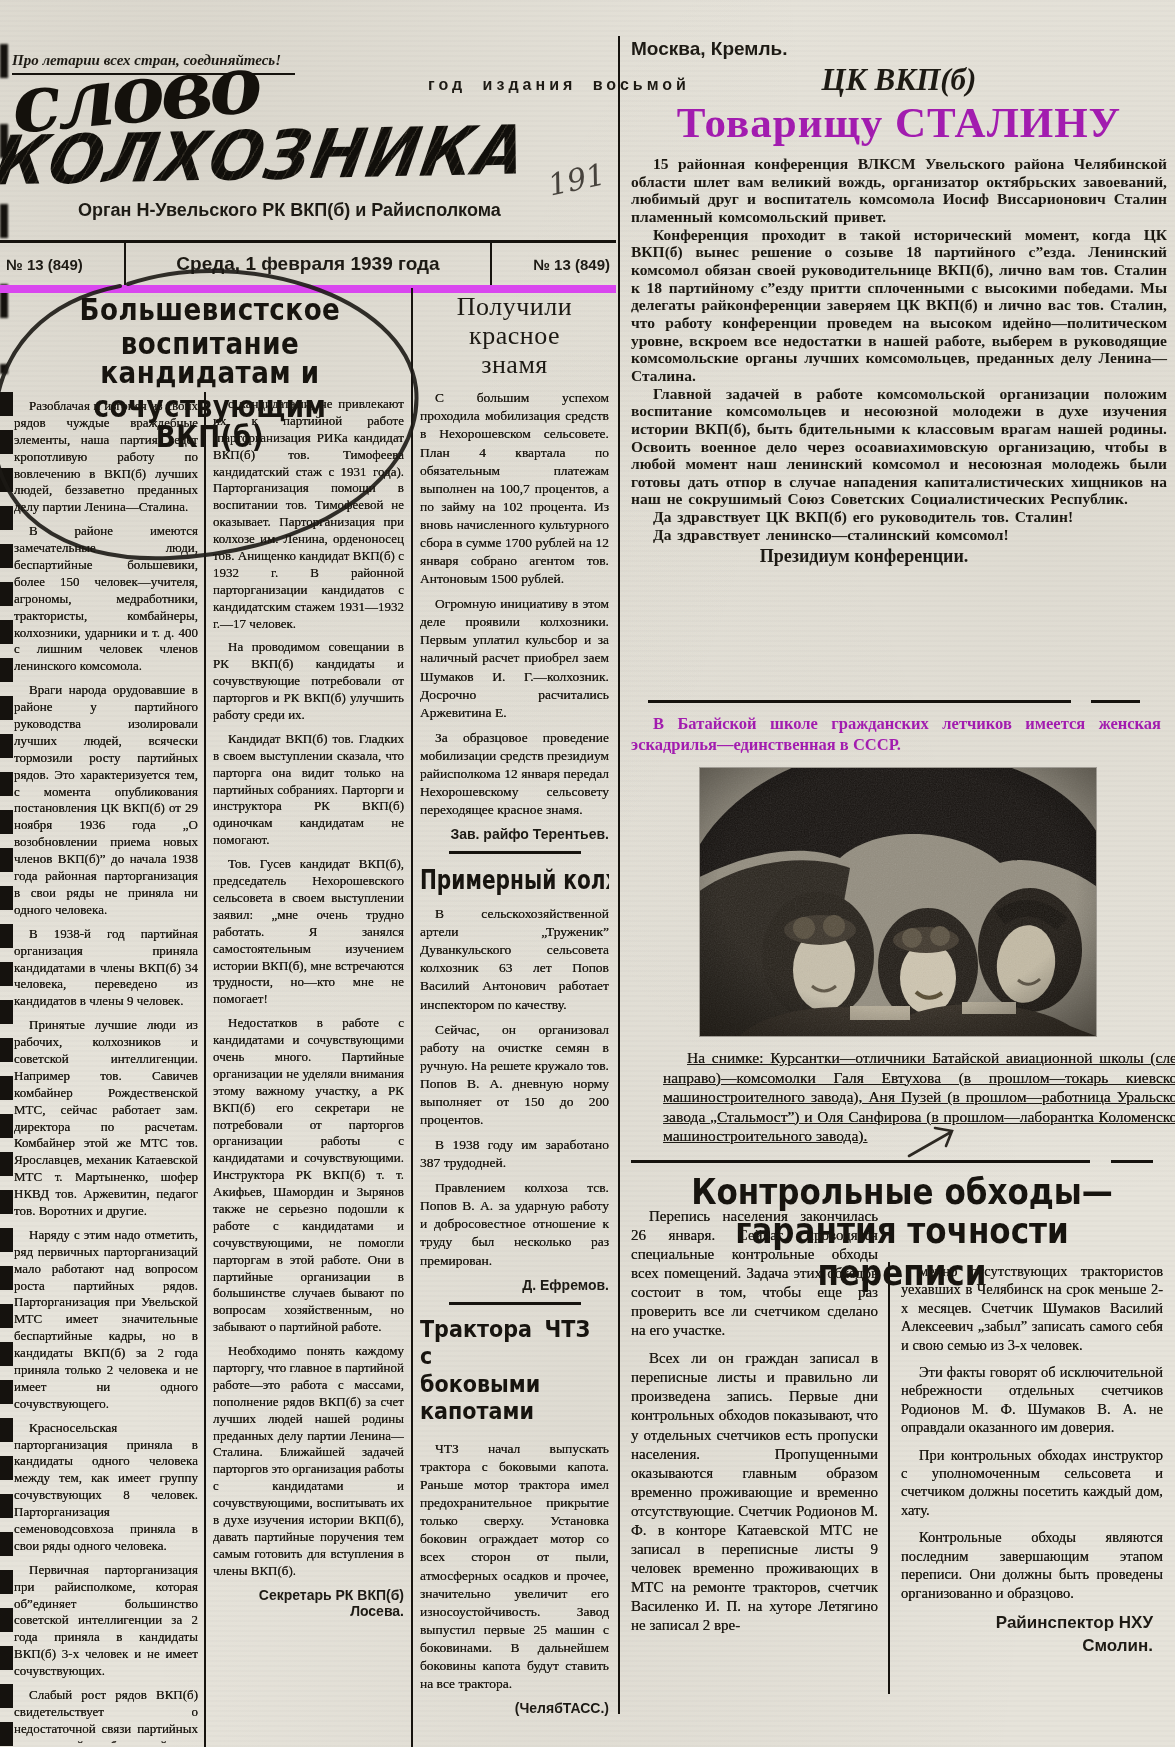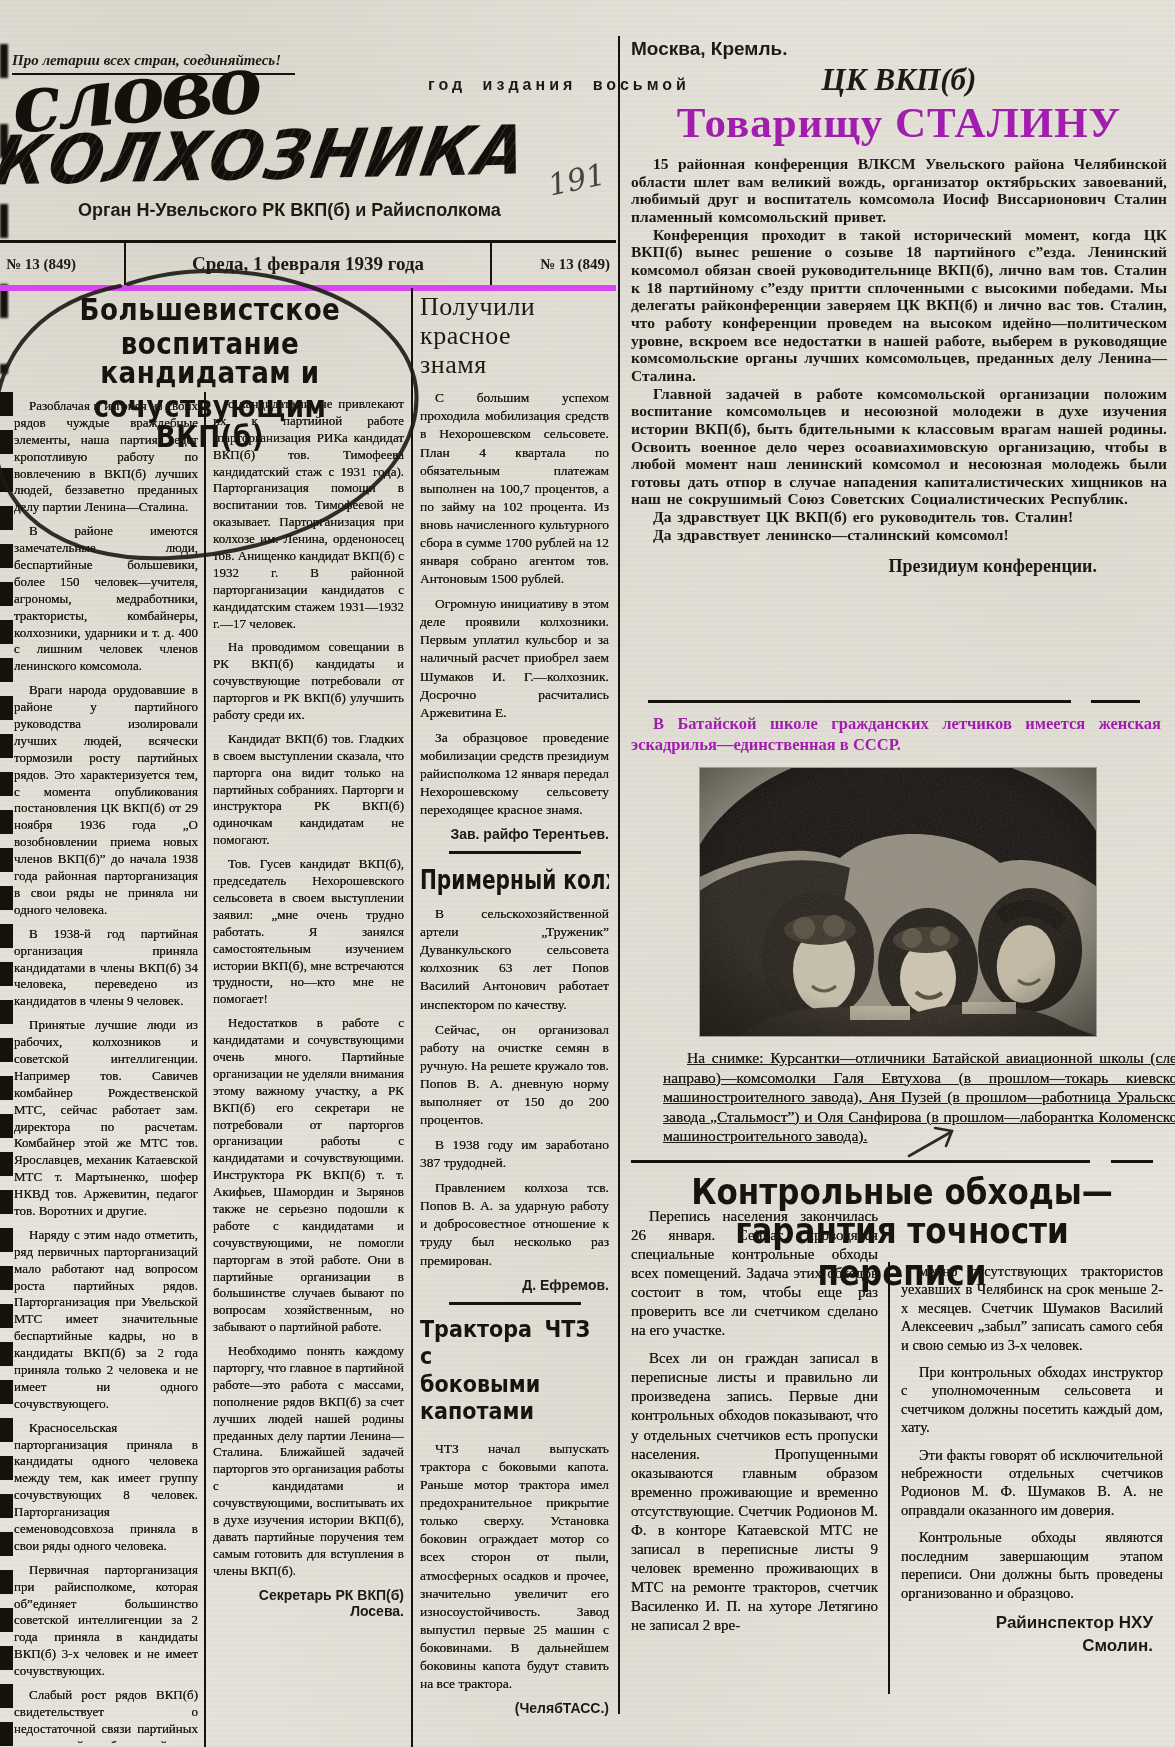"№ 13 (849)" .dateline { border-bottom: 6px solid #d946ef -> 8px solid #d946ef; font-family: Liberation Serif, serif -> Liberation Sans, sans-serif }
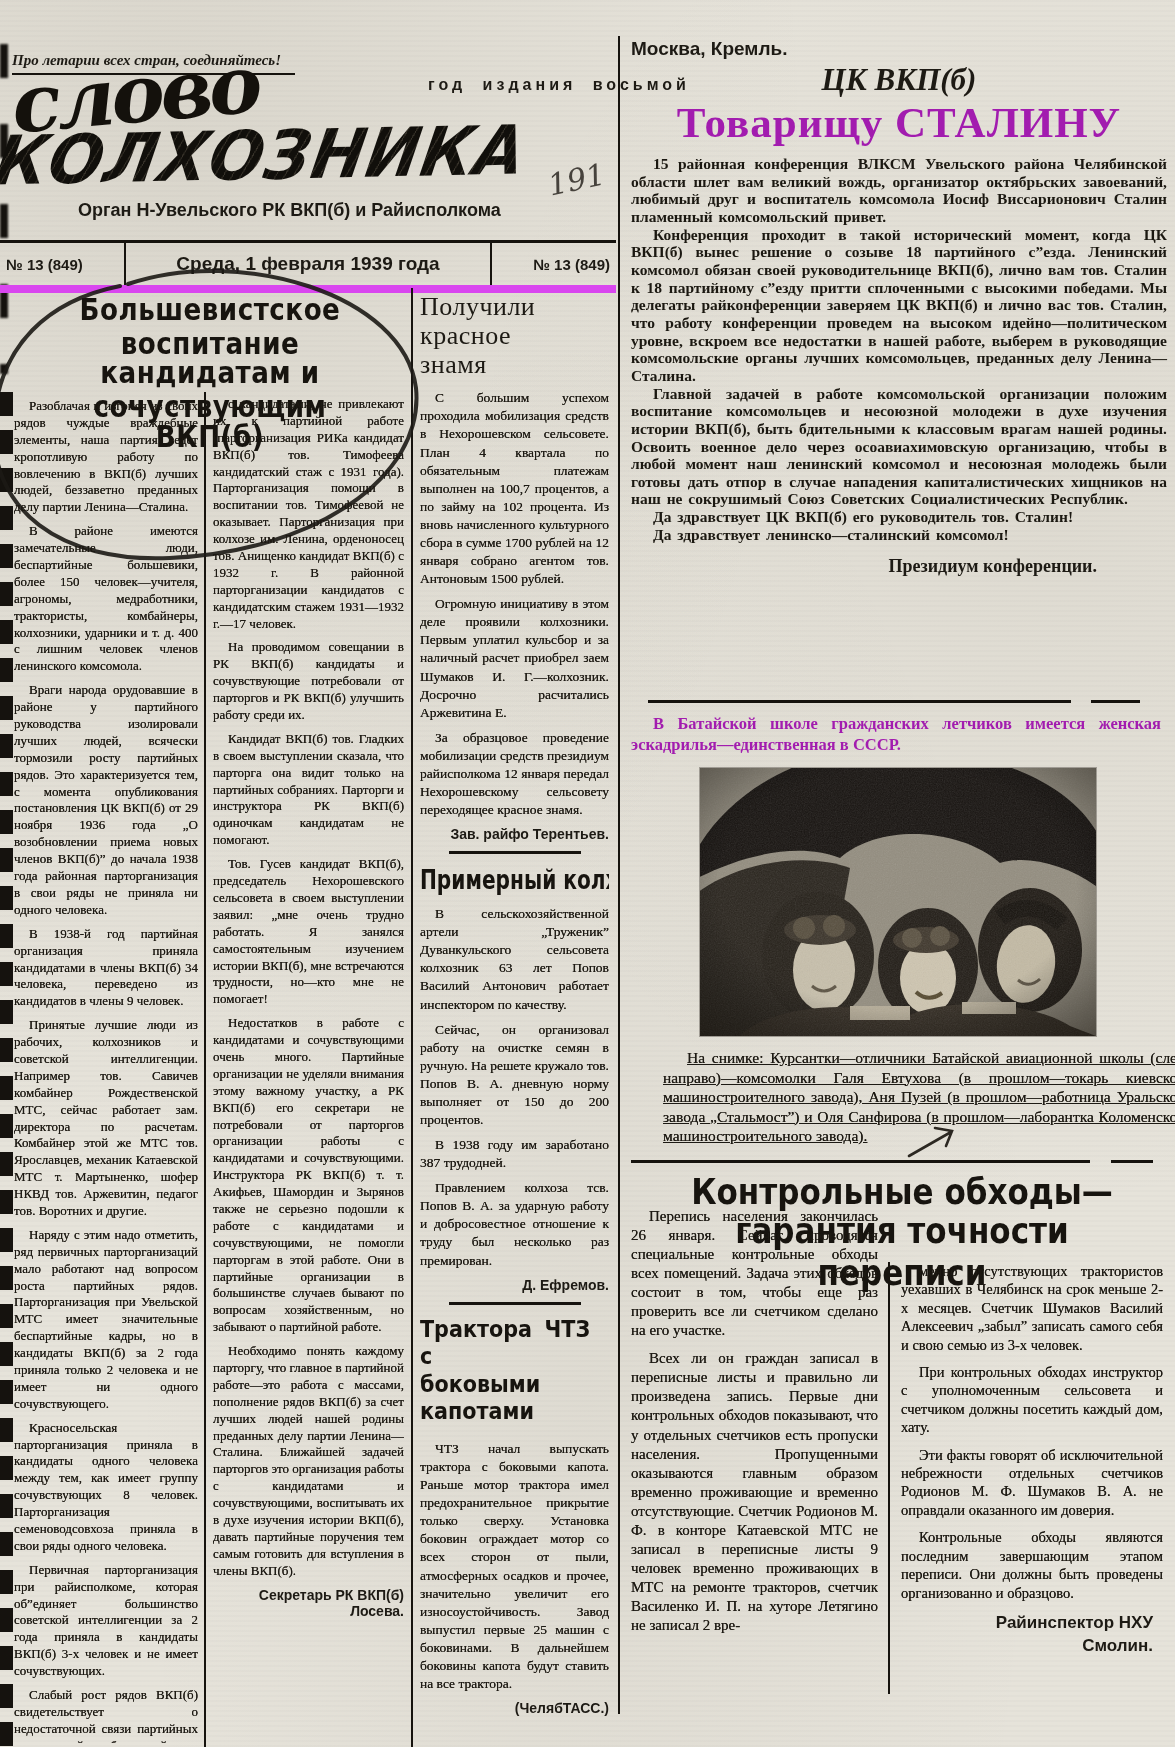"Получили красное" .a-title-serif { text-align: none -> center }
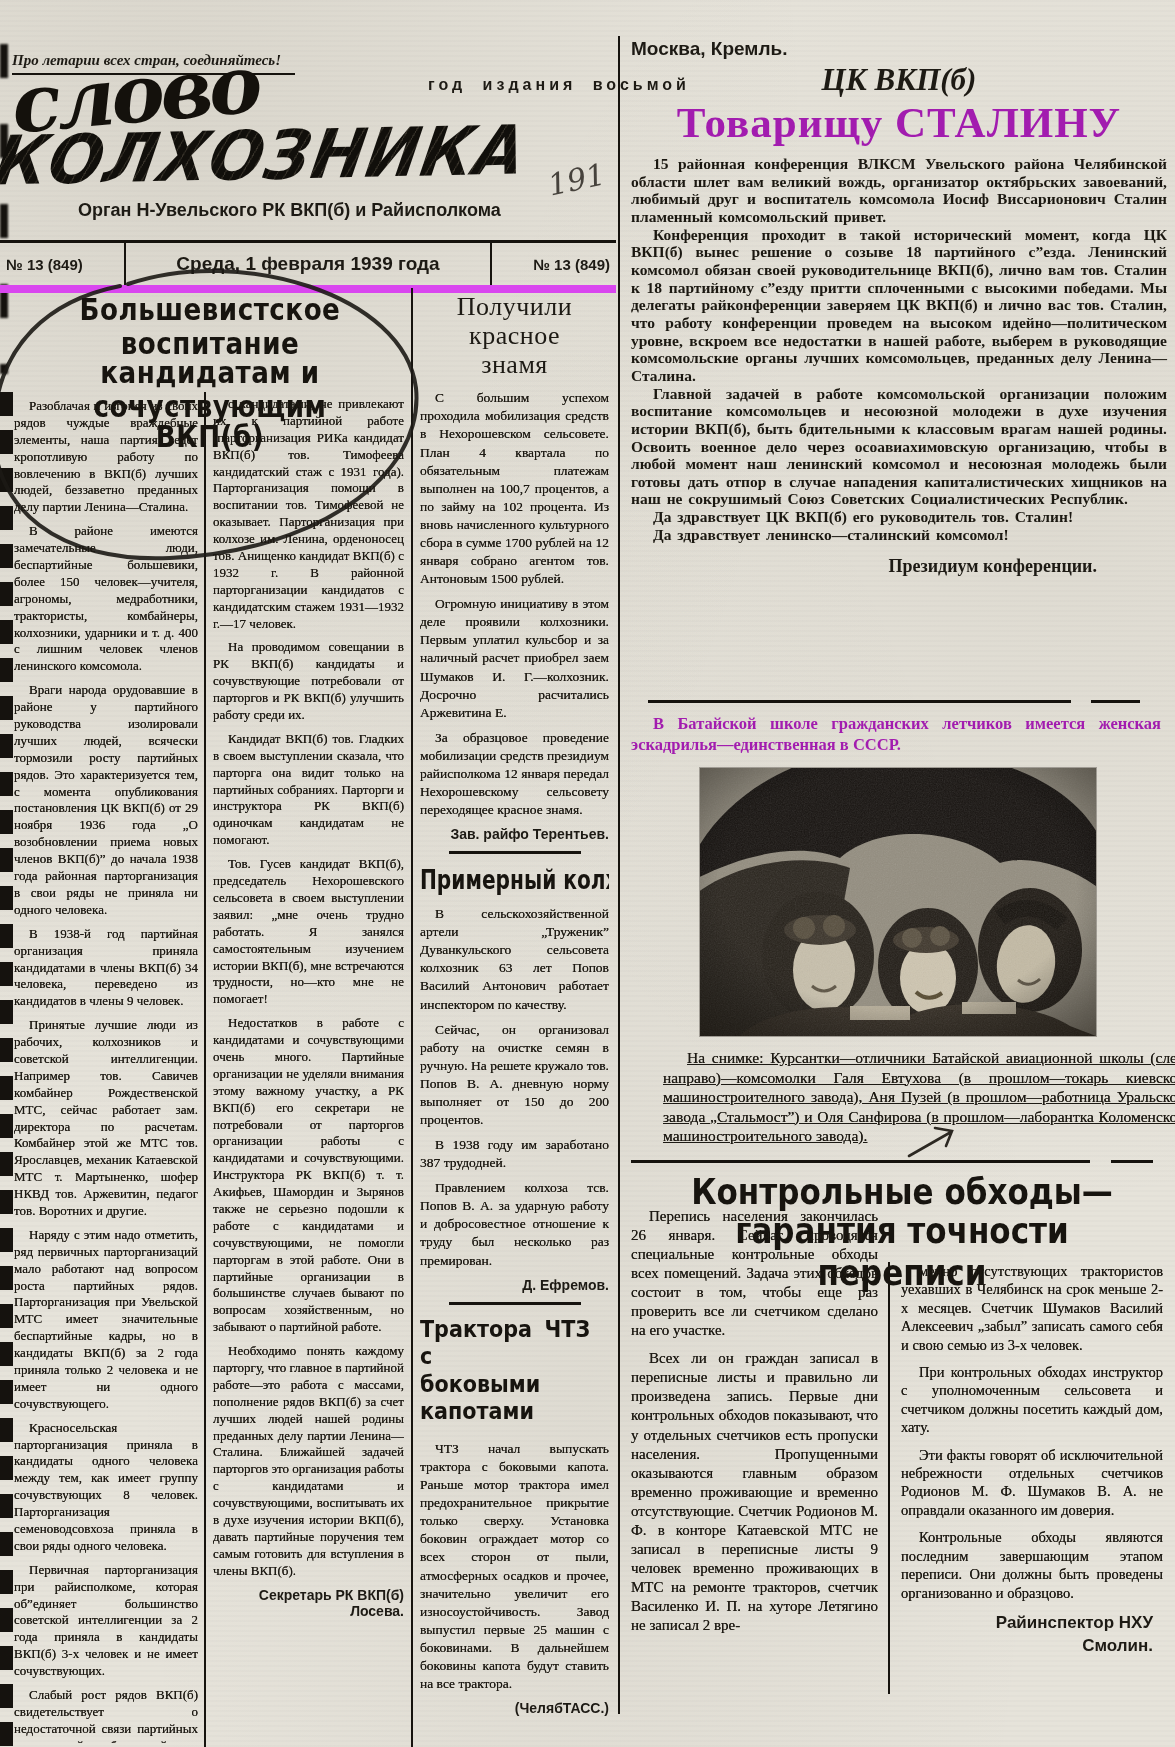"Президиум конференции." .st-sig { margin-top: 13px -> 3px; text-align: right -> center }
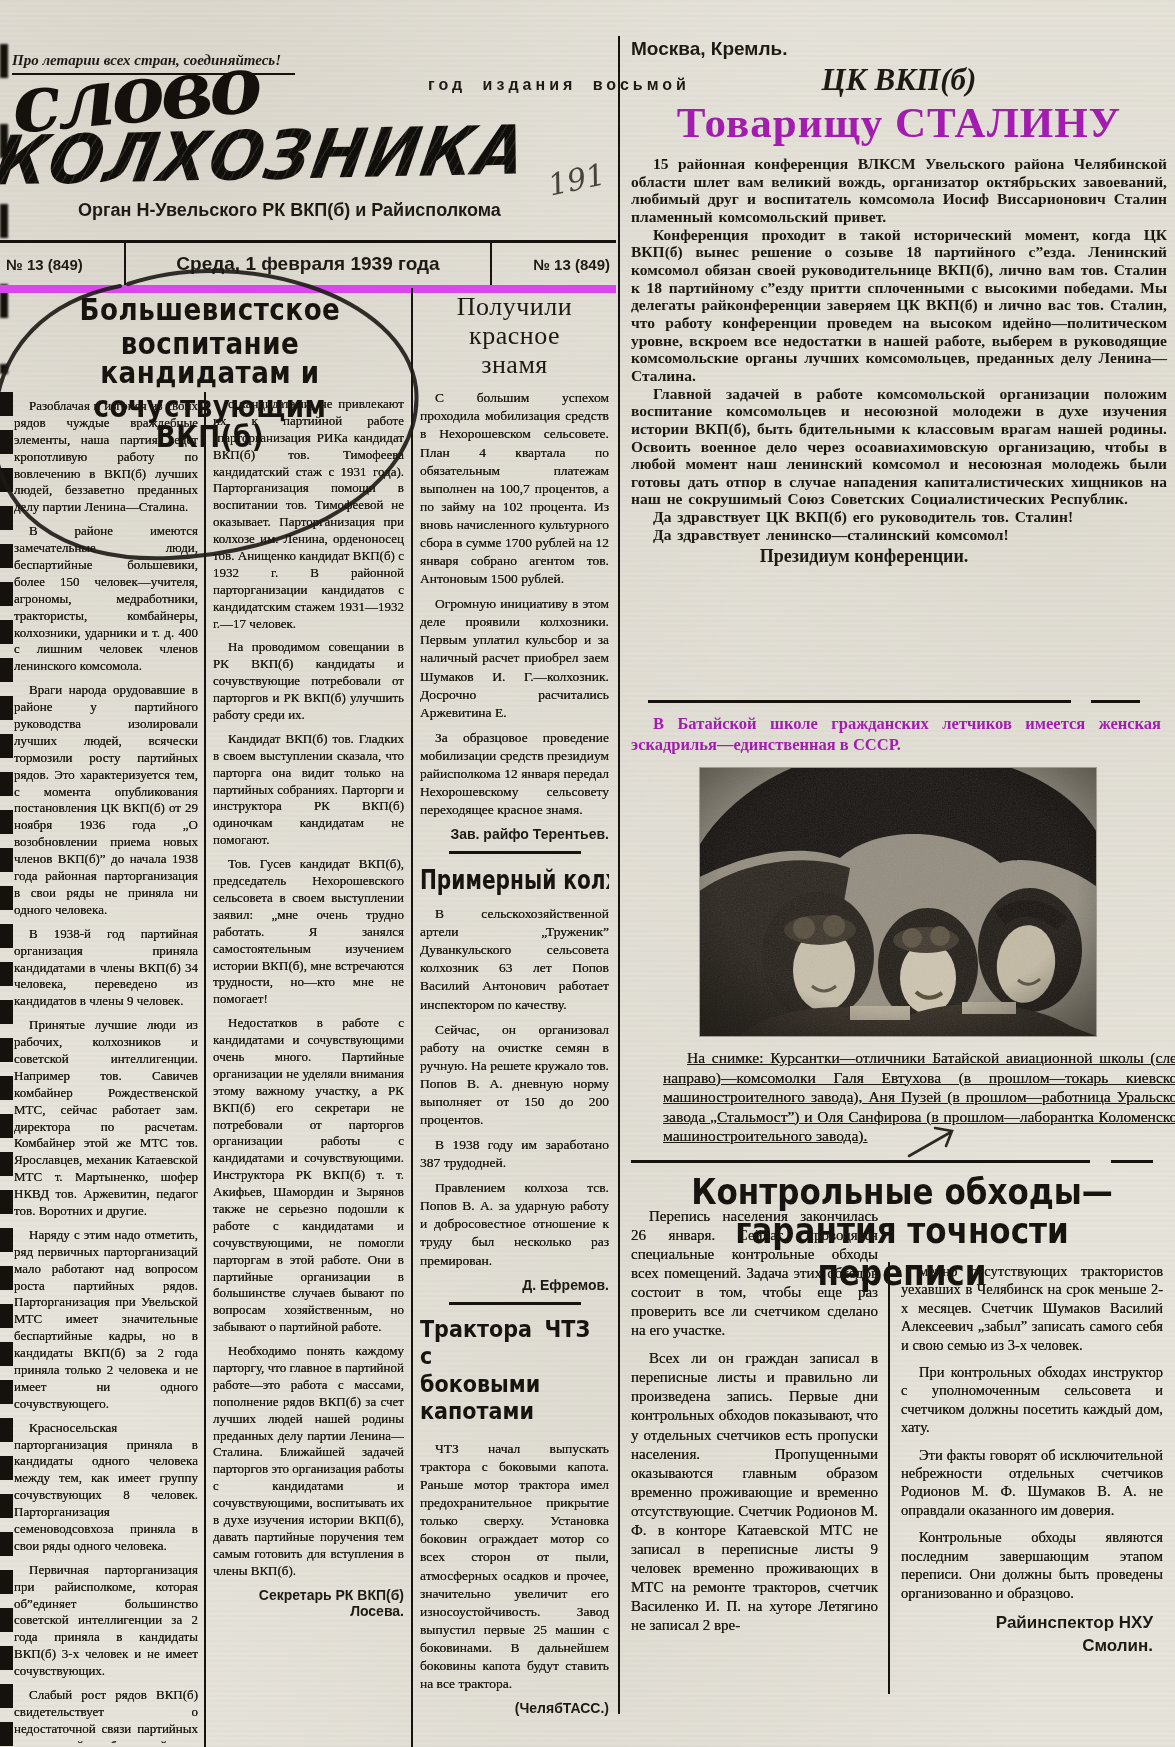"При контрольных обходах инструктор с" p { order: before "Эти факты говорят об исключительной" -> after "Эти факты говорят об исключительной" }
